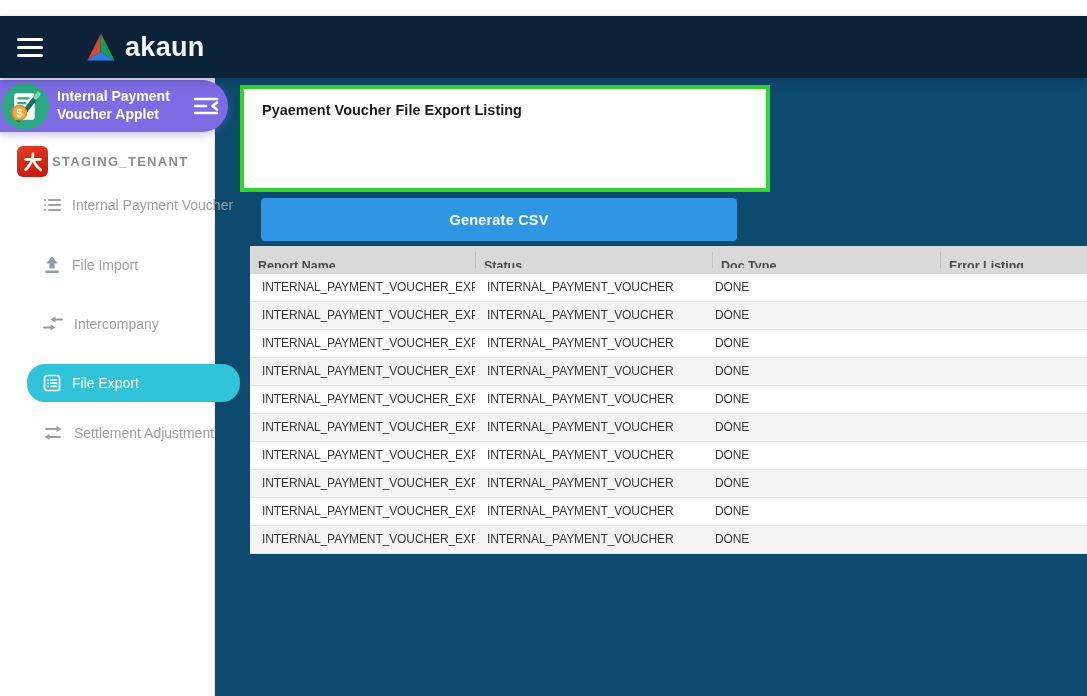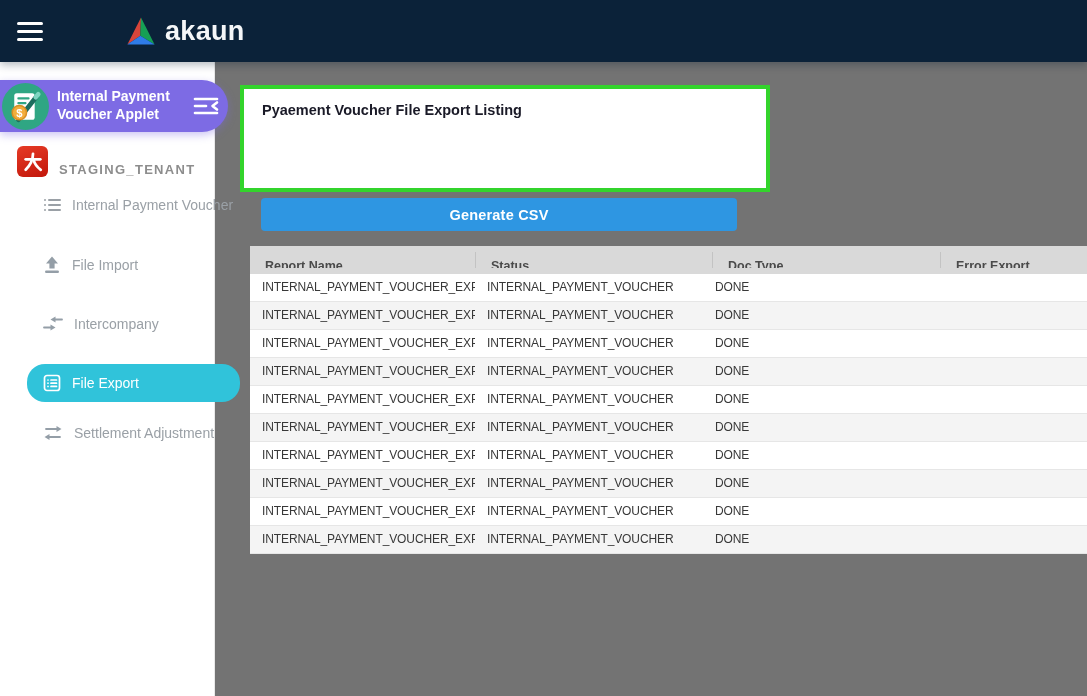"akaun" .navbar { gap: 40px -> none; top: 0 -> 16px }
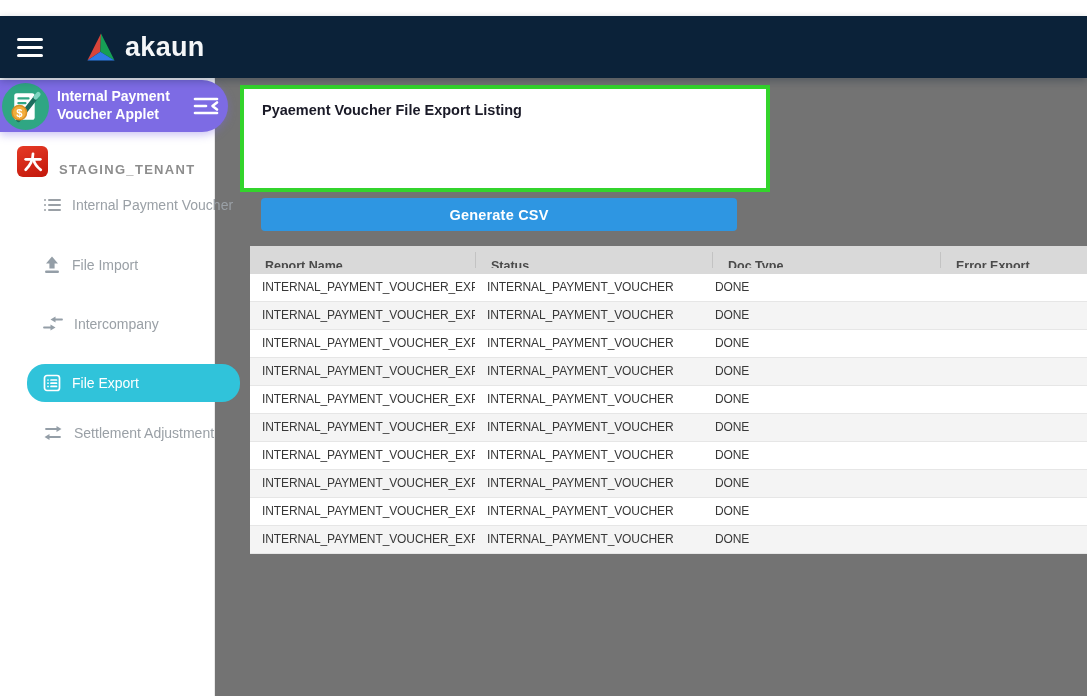"Pyaement Voucher File Export Listing" .main { background: #737373 -> #0c4a6e }
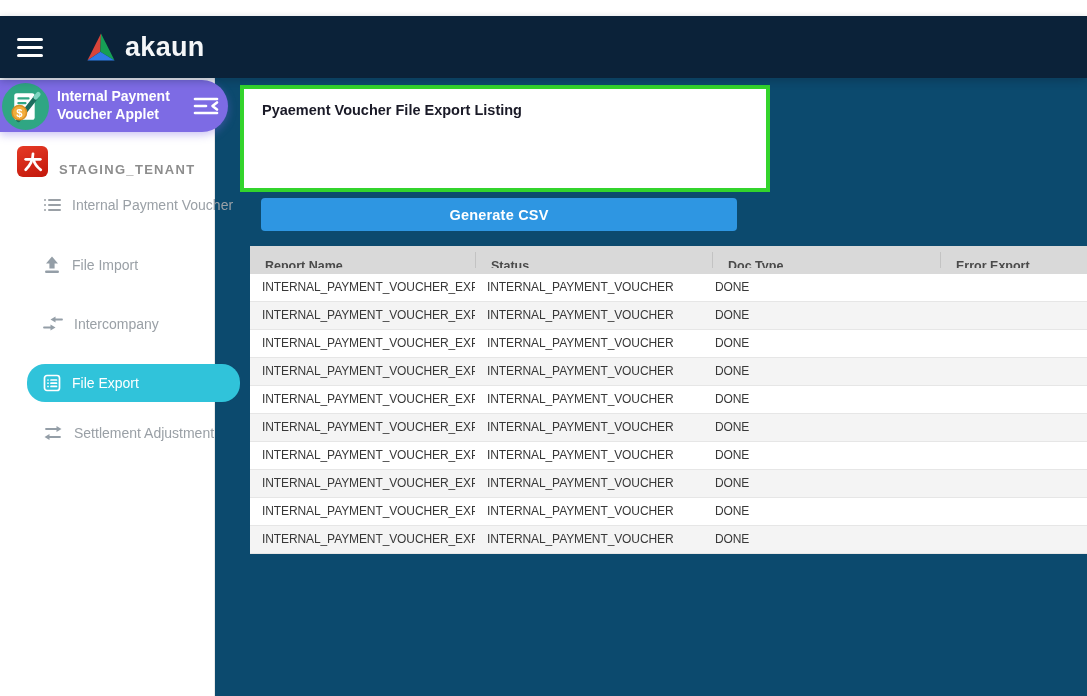"STAGING_TENANT" .tenant-row { align-items: flex-end -> center; gap: 11px -> 4px }
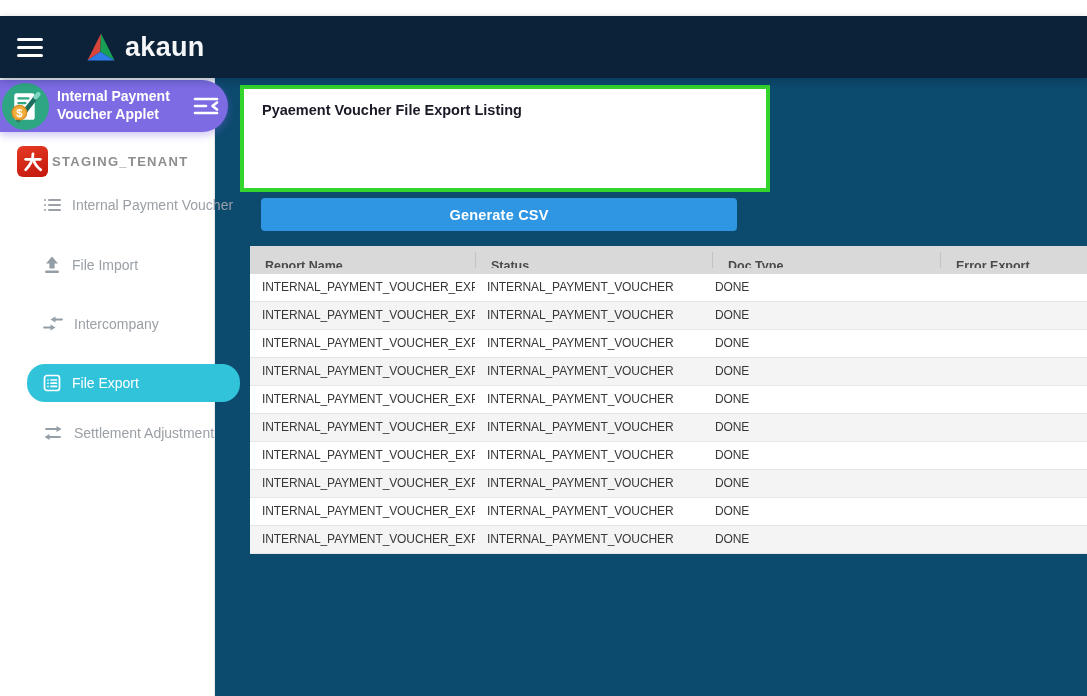"Generate CSV" .generate-btn { height: 33px -> 43px }
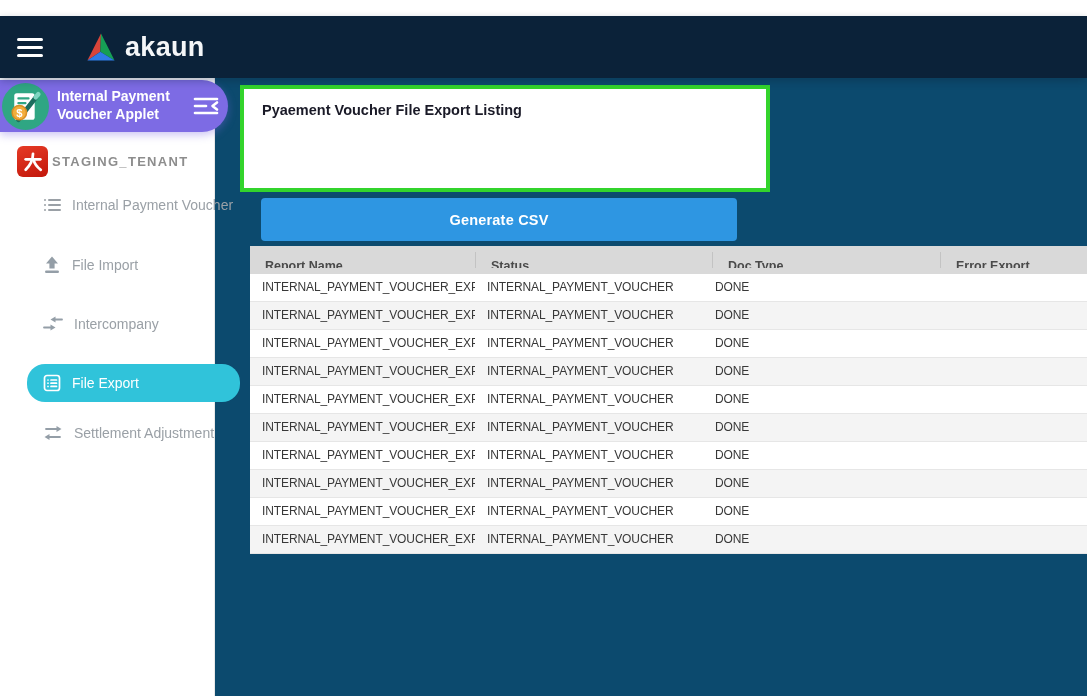"Report Name" .th { padding-left: 15px -> 8px }
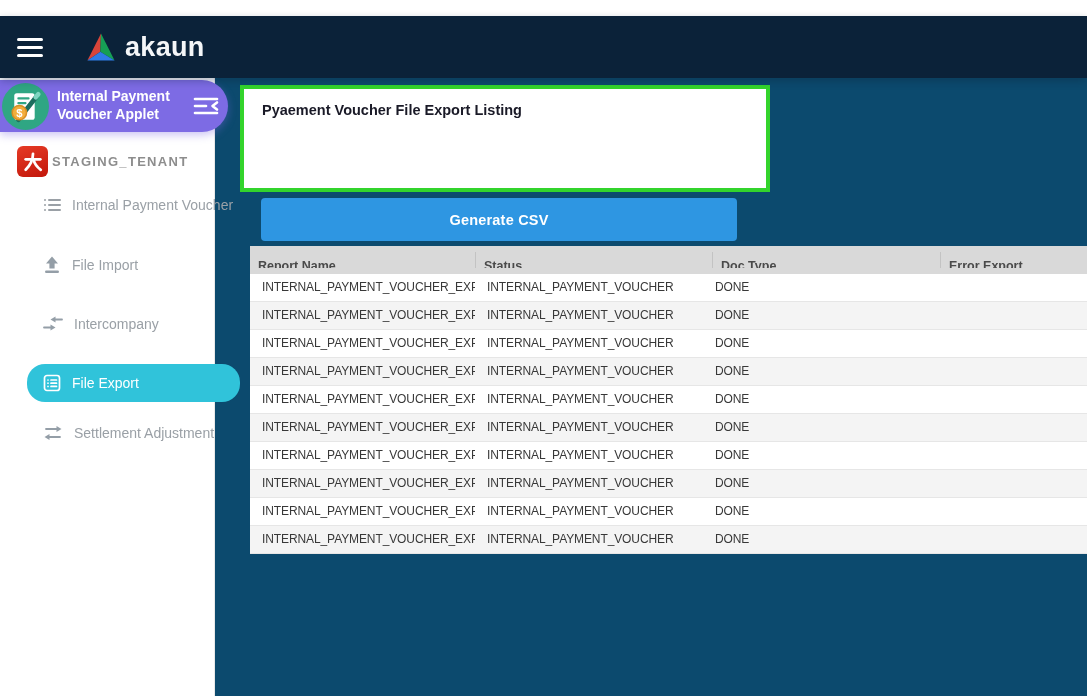"Error Export" div.th { text: Export -> Listing }
